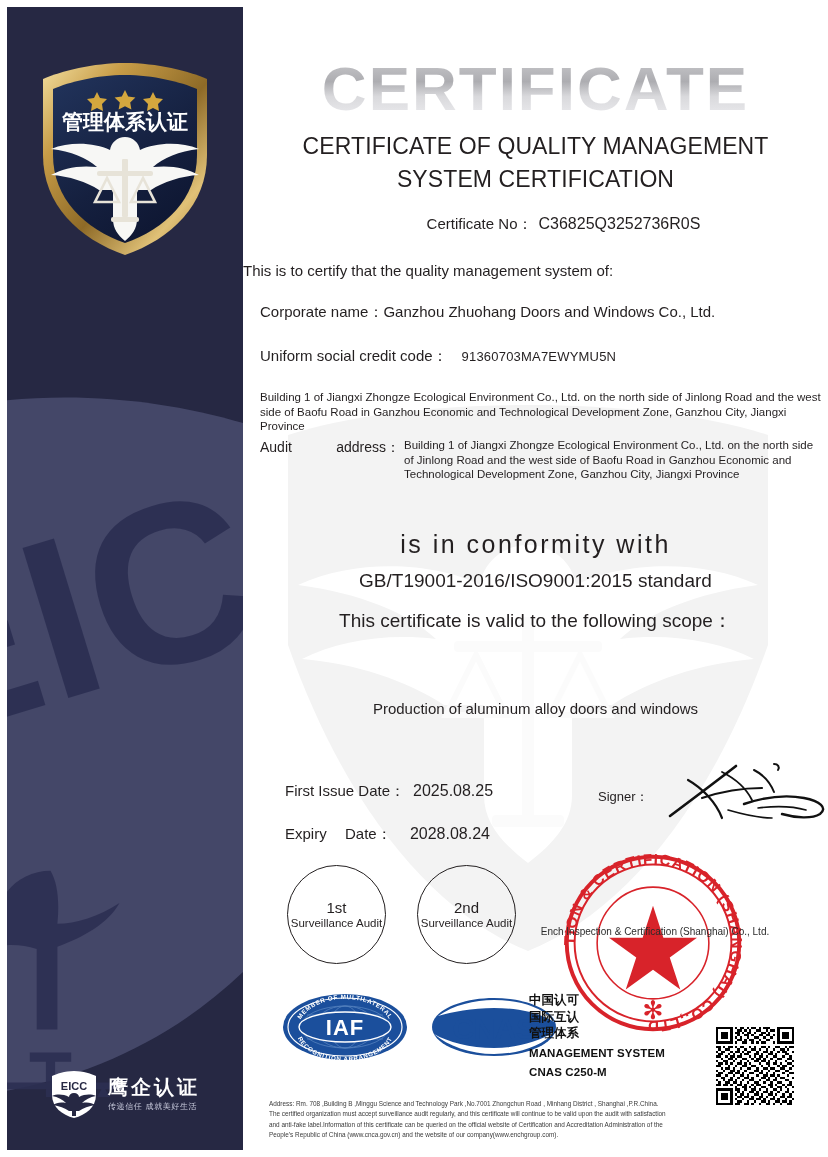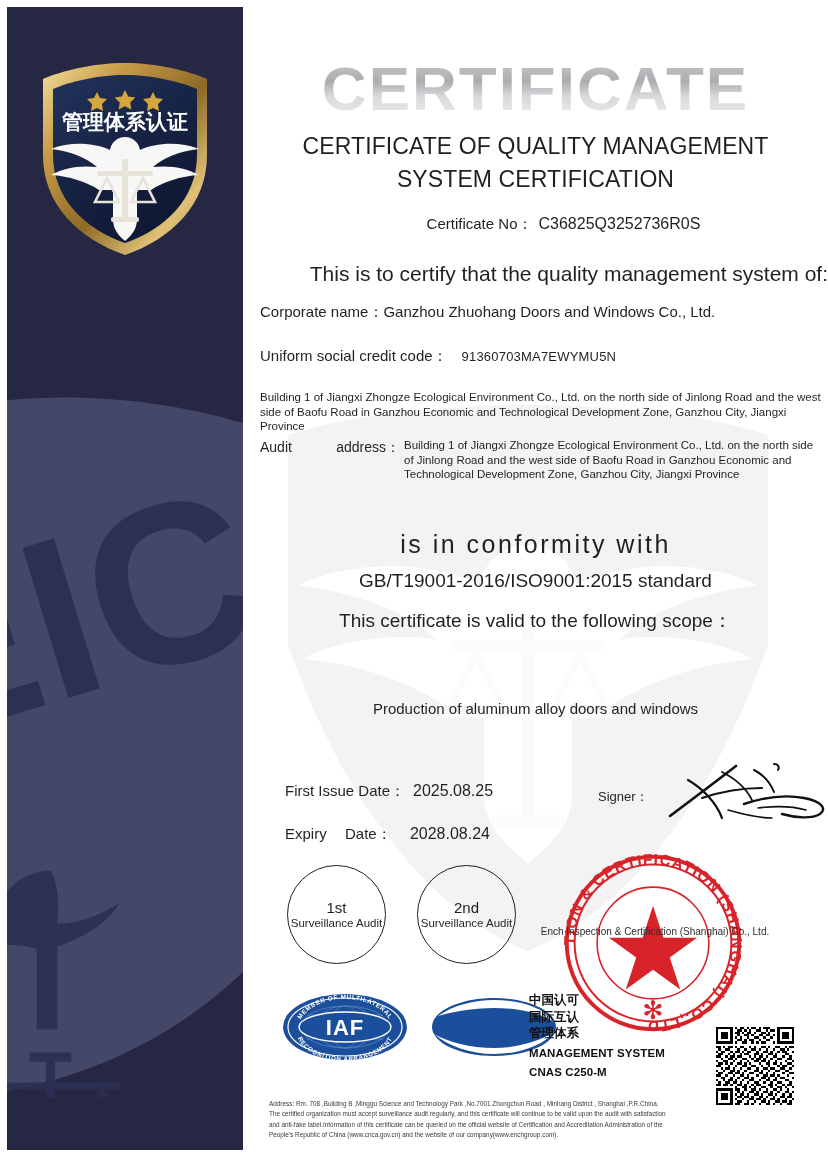"This is to certify that" .certify-line { font-size: 21px -> 15px; text-align: right -> left }
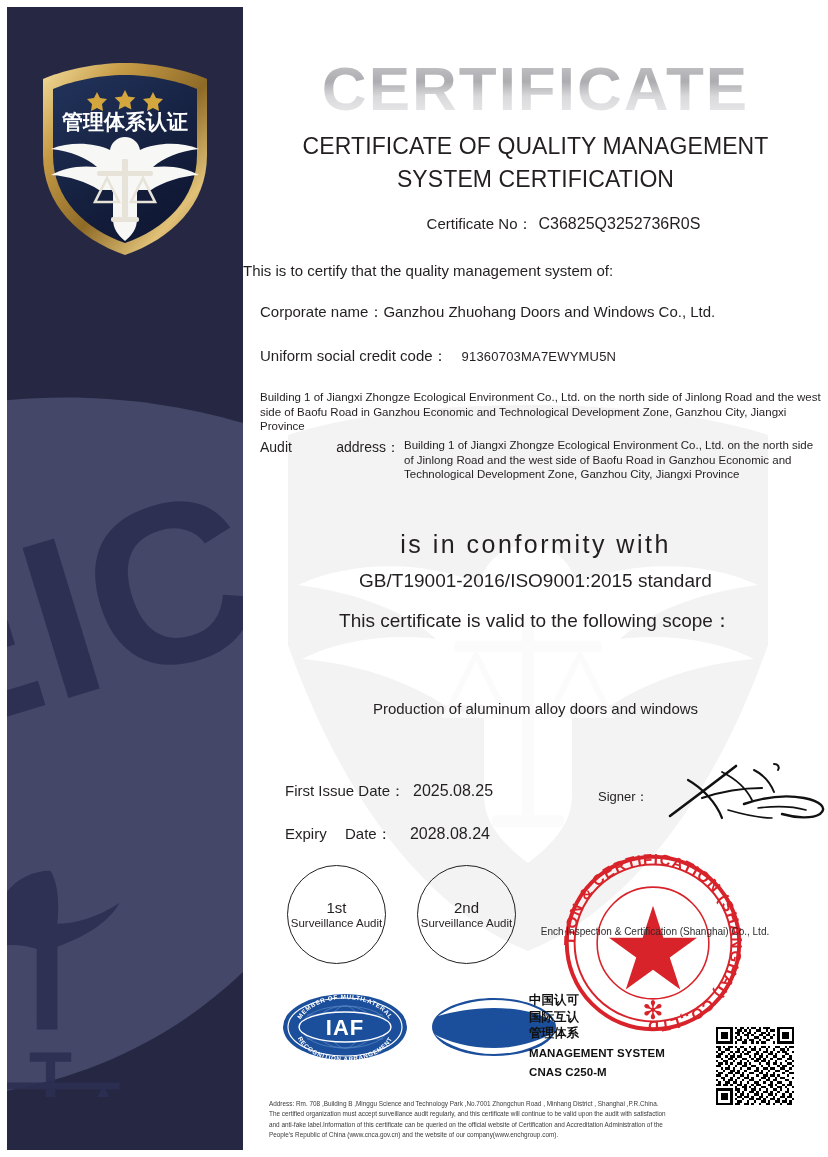"EICC" div.eicc-foot { html: none -> <div> <svg> <path></path> <text>EICC</text> <g> <path></path> <rect></rect> <rect></rect> </g> </svg> <div> <span>鹰企认证</span> <span>传递信任 成就美好生活</span> </div> </div> }
